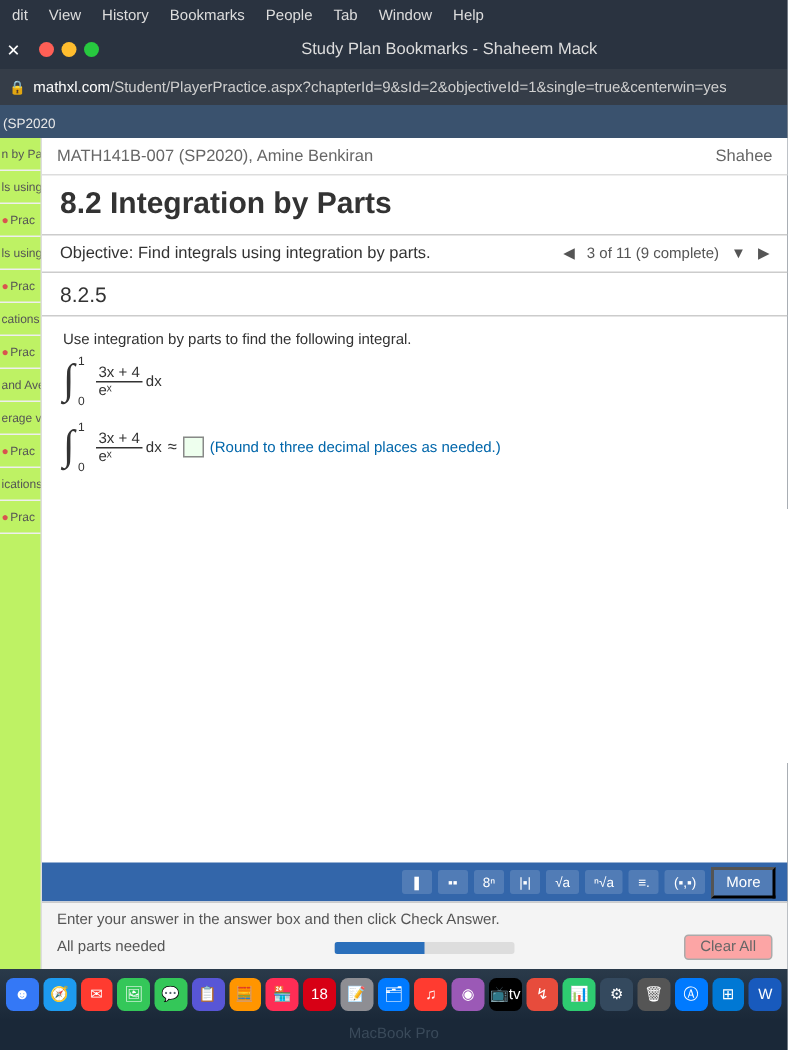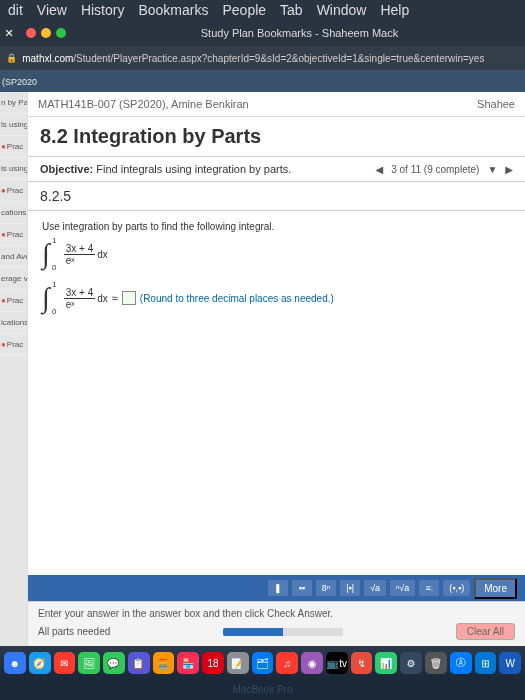"dit" .menubar { font-size: 14px -> 10px }
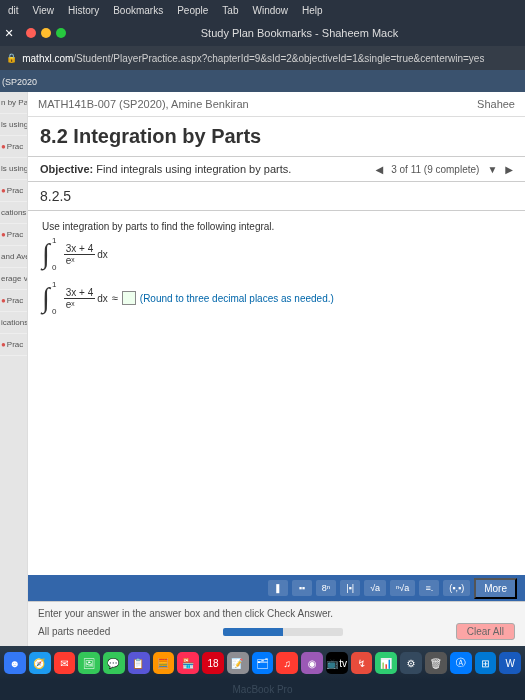"n by Pa" .sidebar { background: #e5e5e5 -> #bef264 }
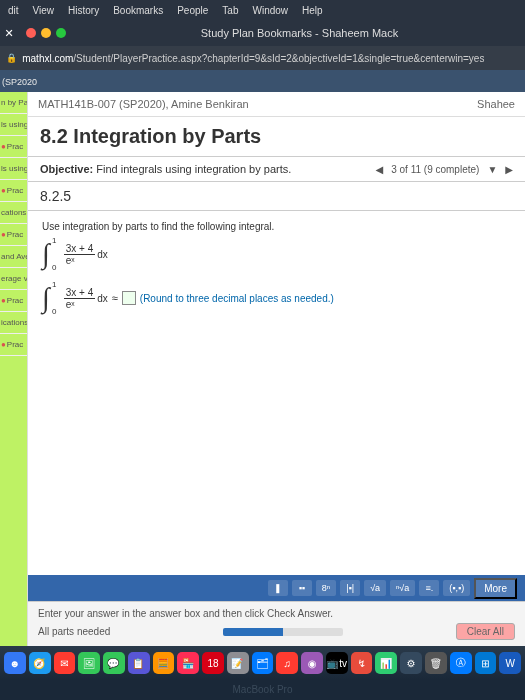"Objective:" .obj-left b { font-weight: 700 -> 400 }
